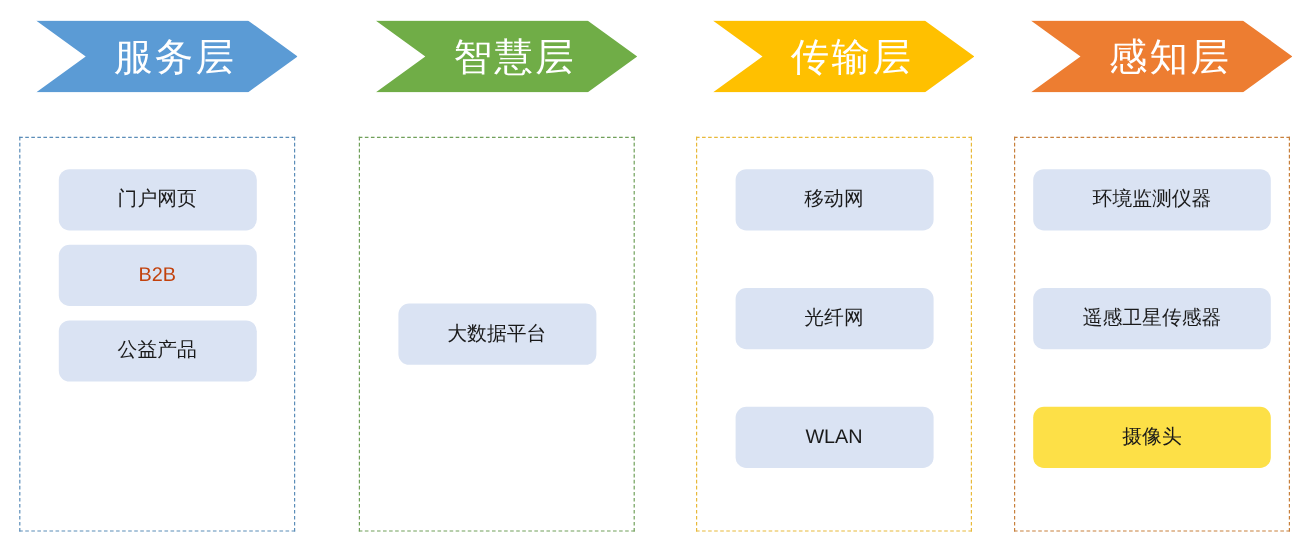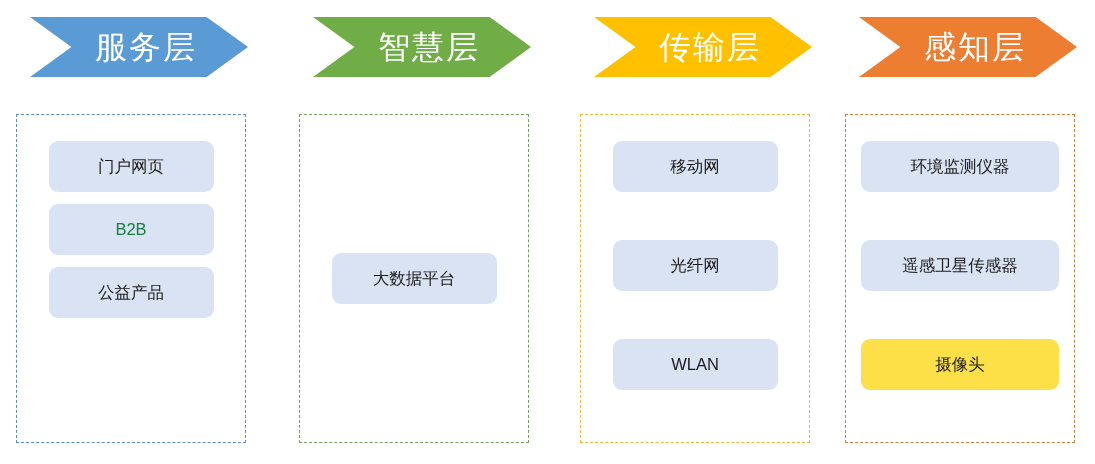"B2B" div.item { color: #15803d -> #c2410c }
